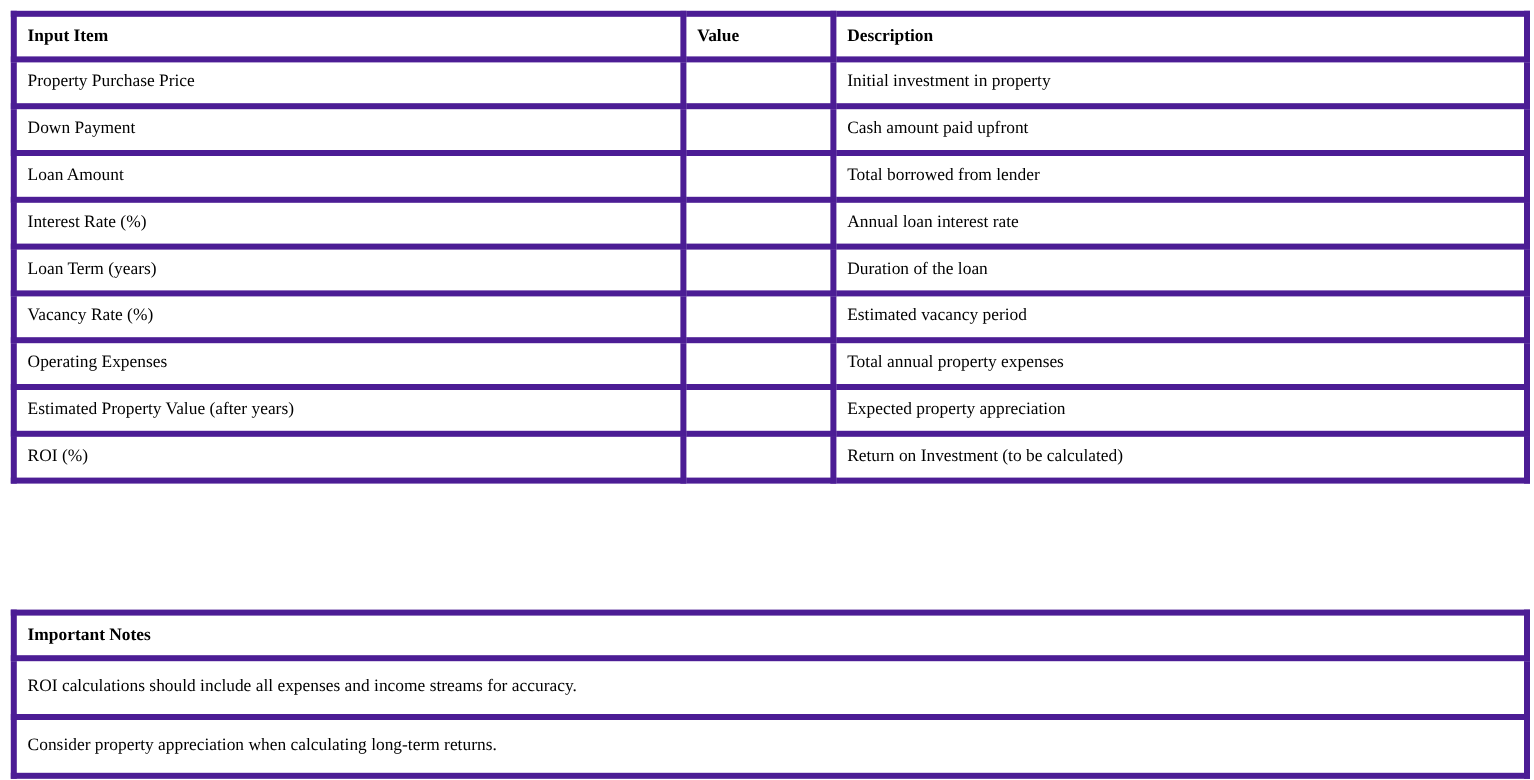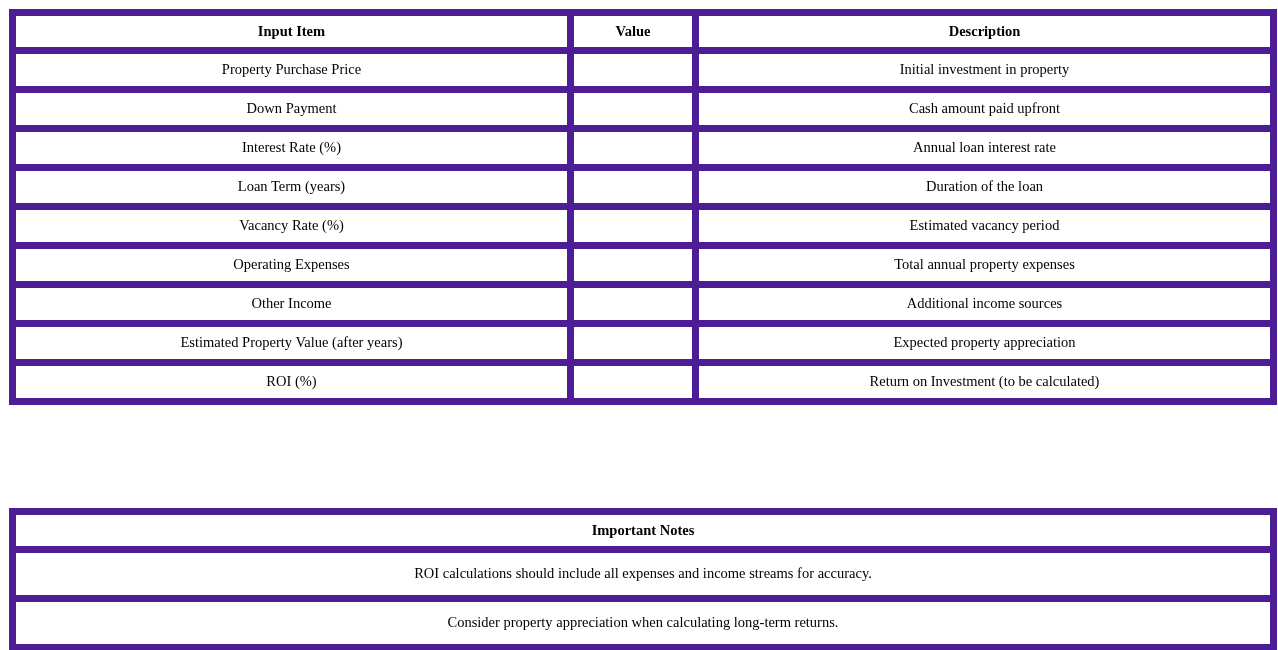"Input Item" table.doc-table td, table.doc-table th { border: 7px solid #4c1d95 -> 5px solid #4c1d95; text-align: center -> left }
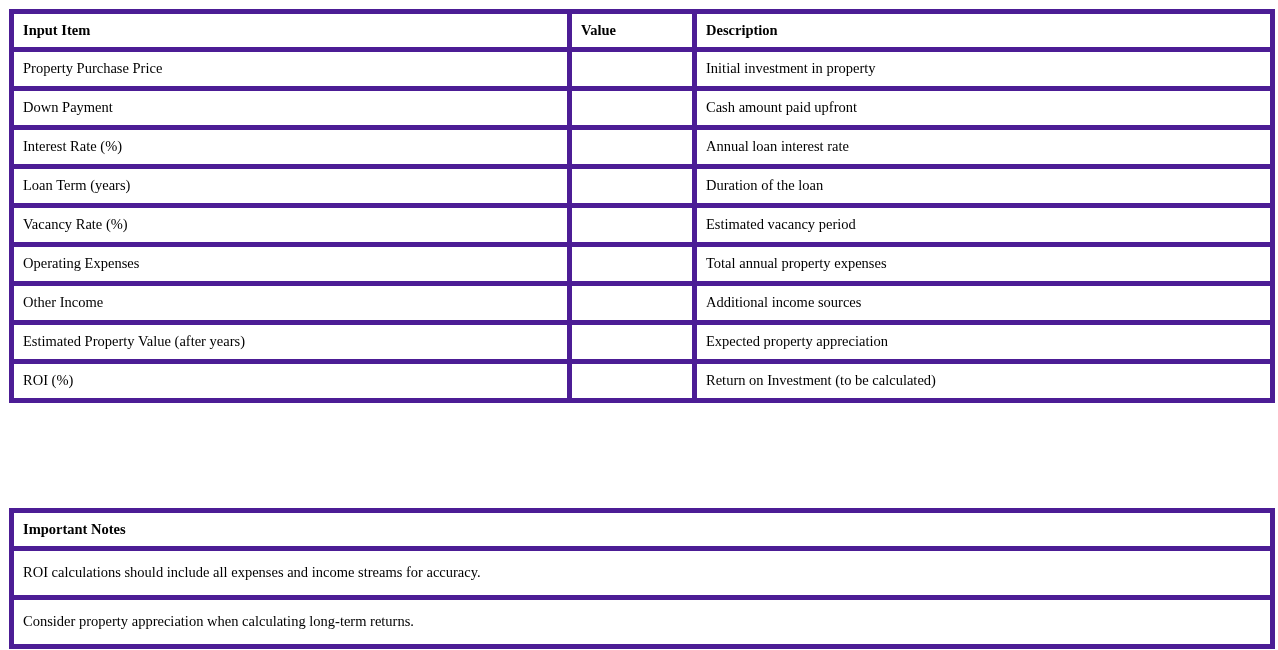"Loan Amount" tr { html: none -> <tr> <td>Loan Amount</td> <td></td> <td>Total borrowed from lender</td> </tr> }
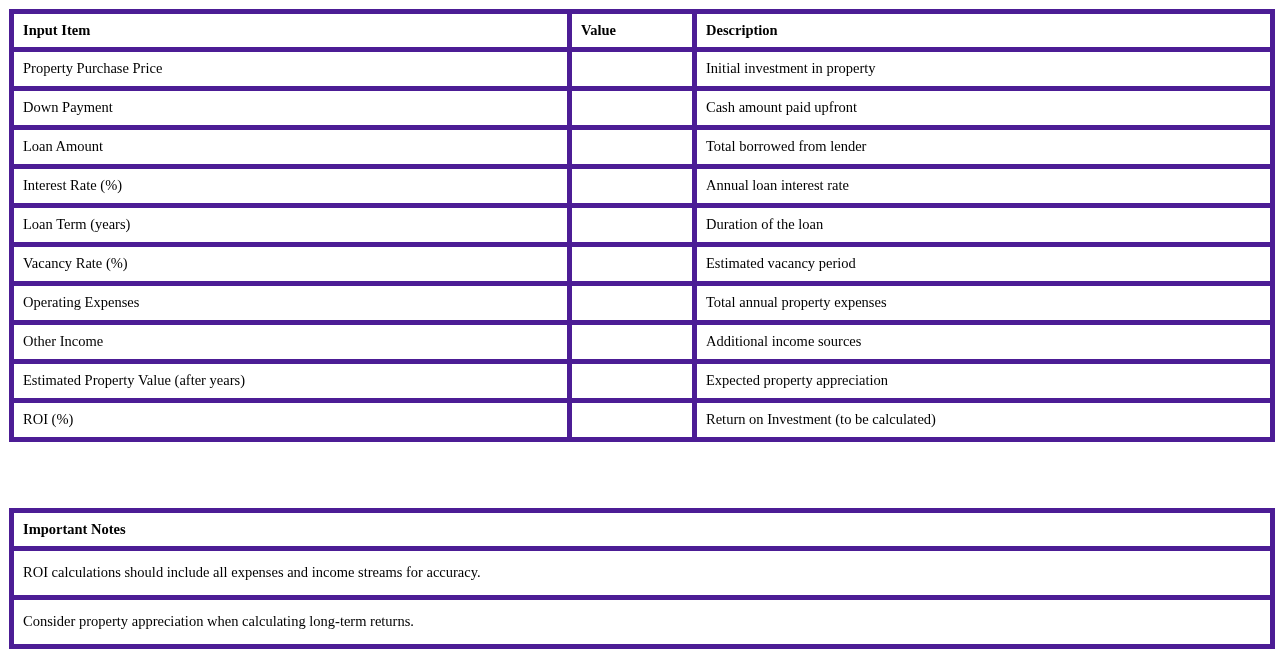"Other Income" tr { html: <tr> <td>Other Income</td> <td></td> <td>Additional income sources</td> </tr> -> none }
